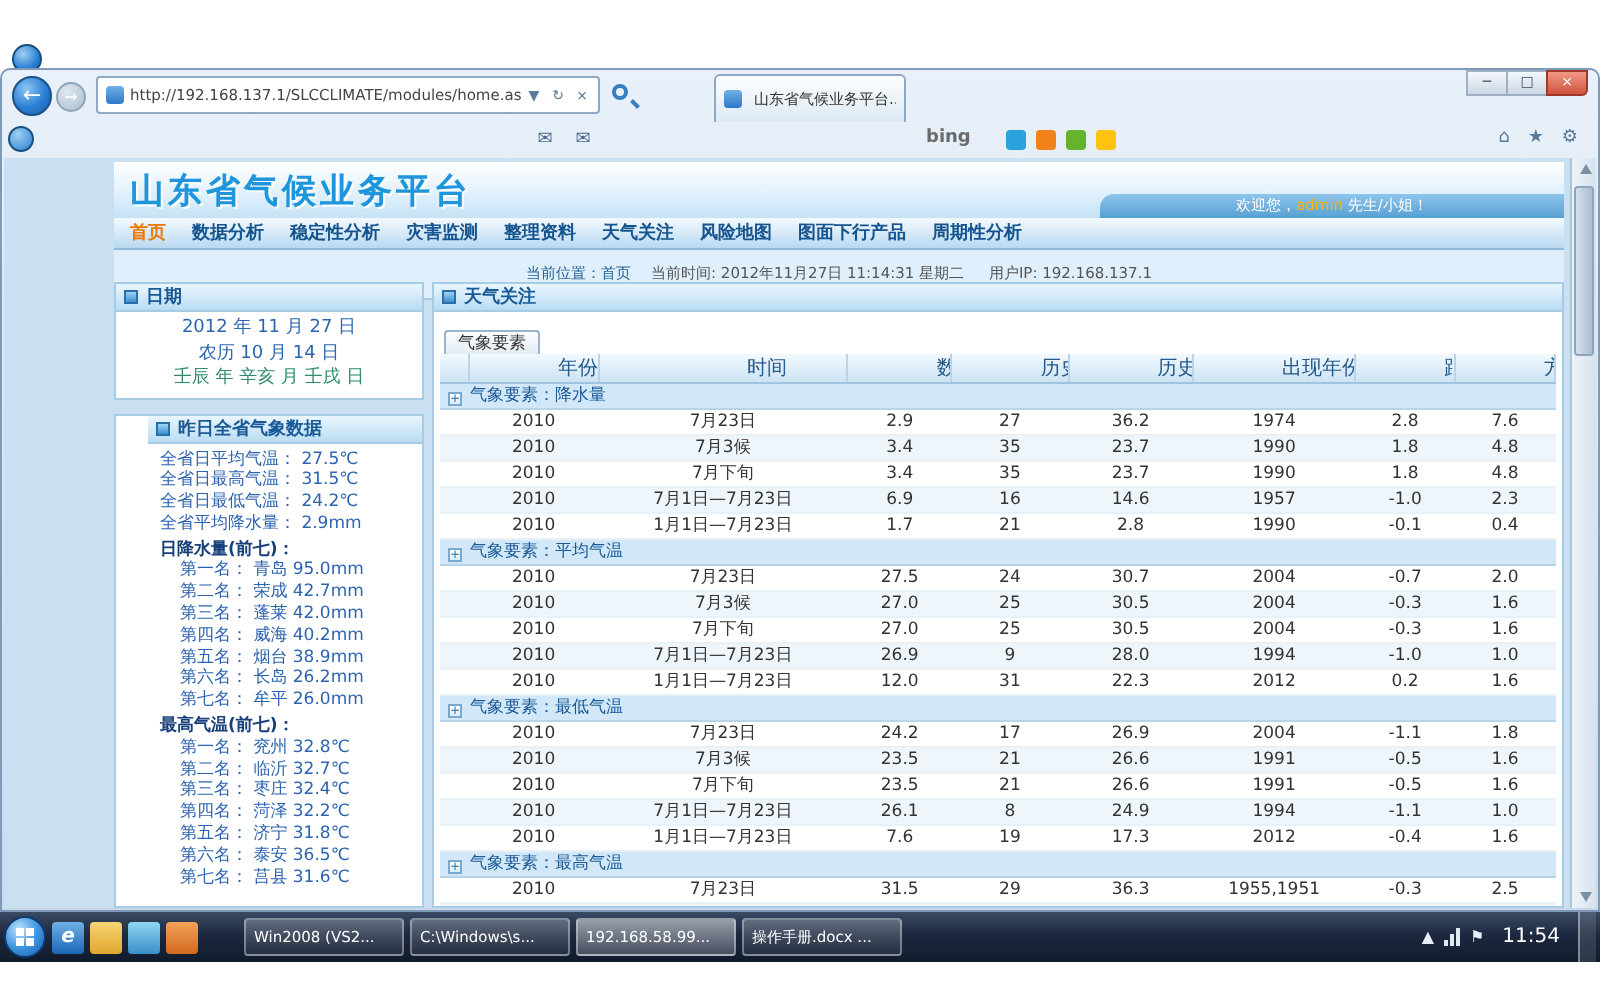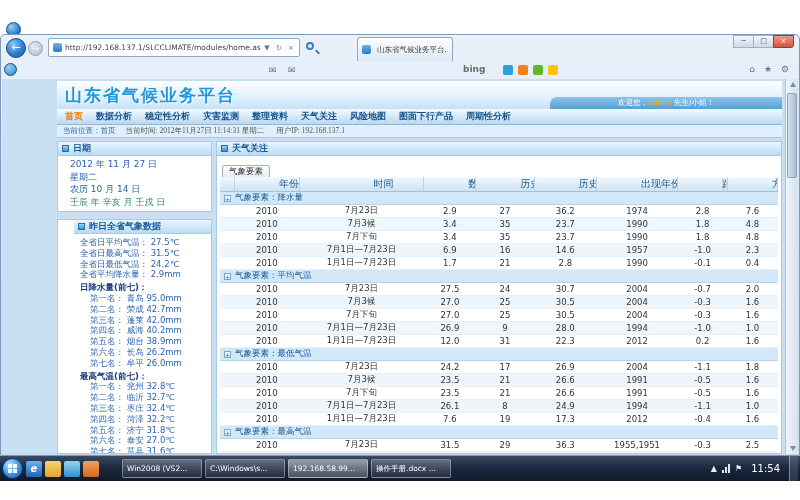"当前位置：首页" .crumbrow { font-family: Liberation Serif, serif -> none; justify-content: flex-start -> center; padding: 0 6px -> 12px 6px }
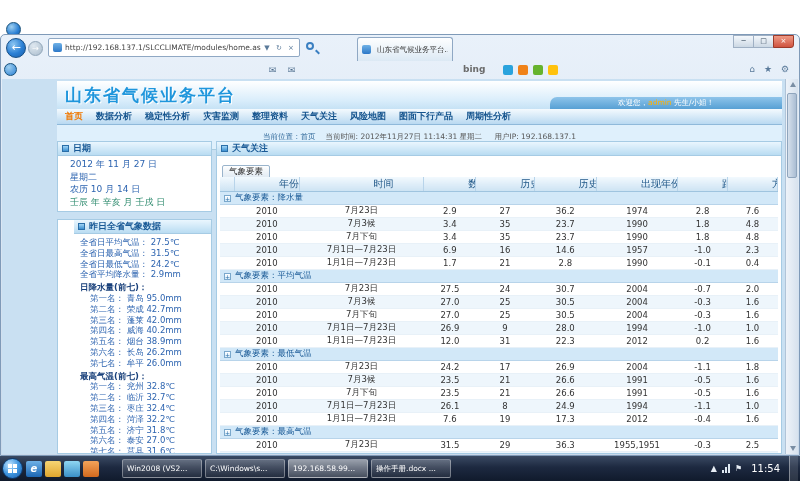"2012 年 11 月 27" .datebody { text-align: left -> center }
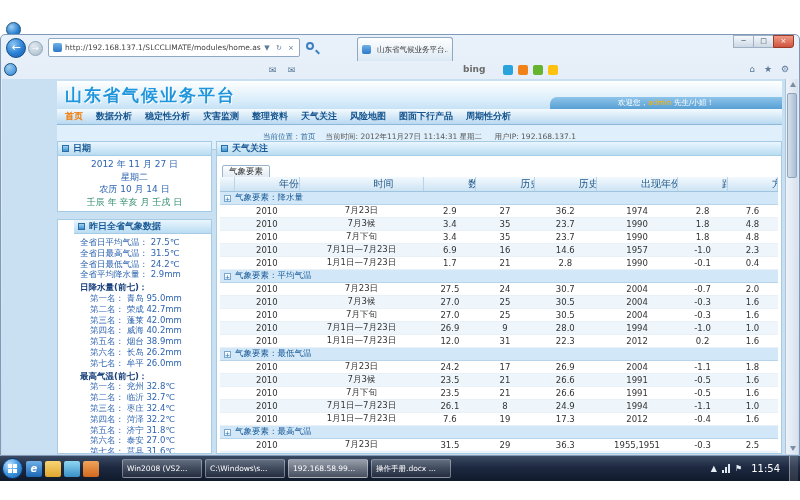"星期二" div.dline { html: <div>星期二</div> -> none }
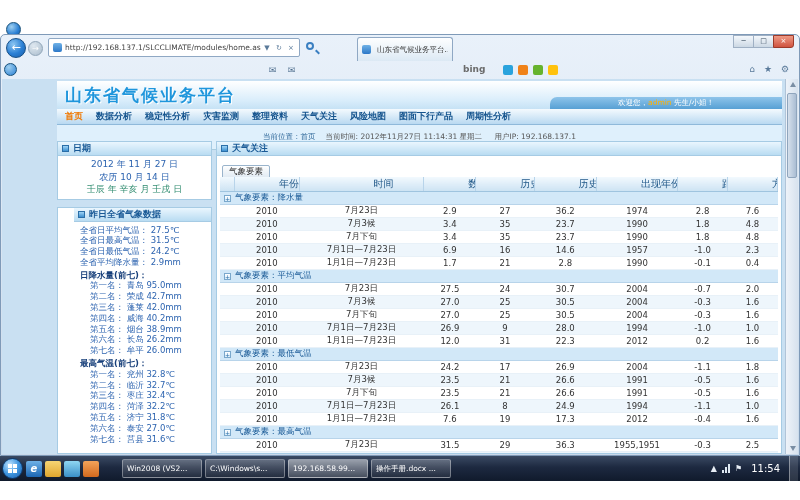"第六名： 泰安 27.0℃" div.gitem { text: 27.0 -> 36.5 }
